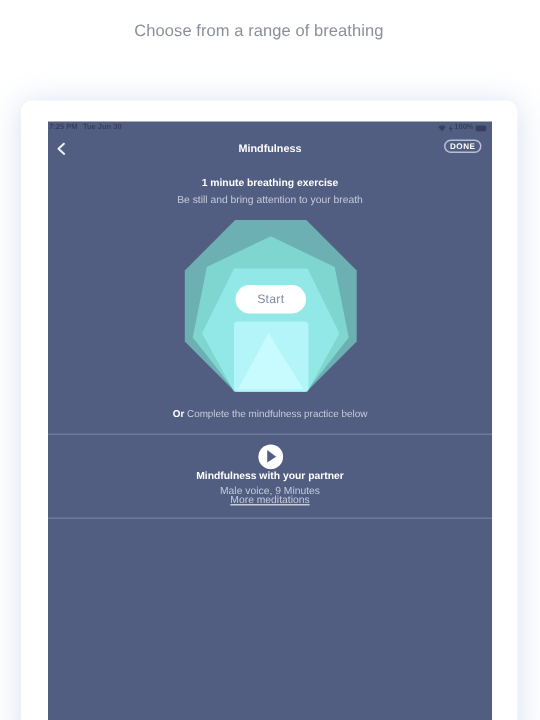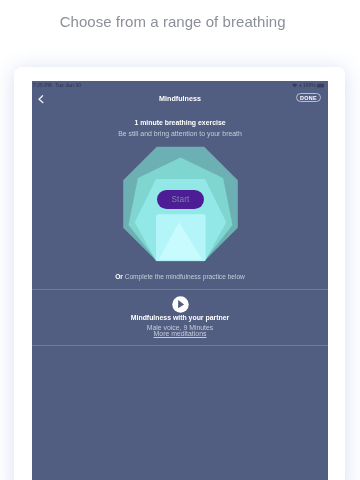"Choose from a range of" .caption { font-size: 15px -> 11px }
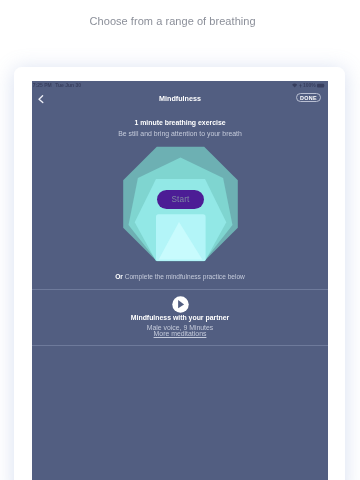"Start" .startbtn { background: #4c1d95 -> #ffffff }
